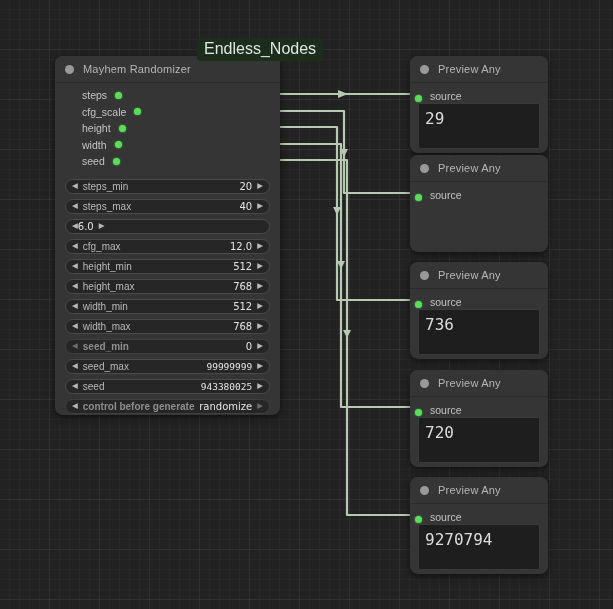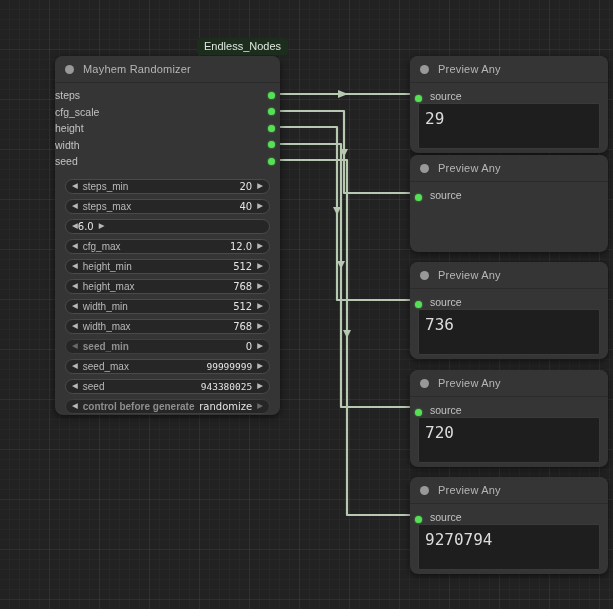"Endless_Nodes" #title-badge { font-size: 11px -> 16px }
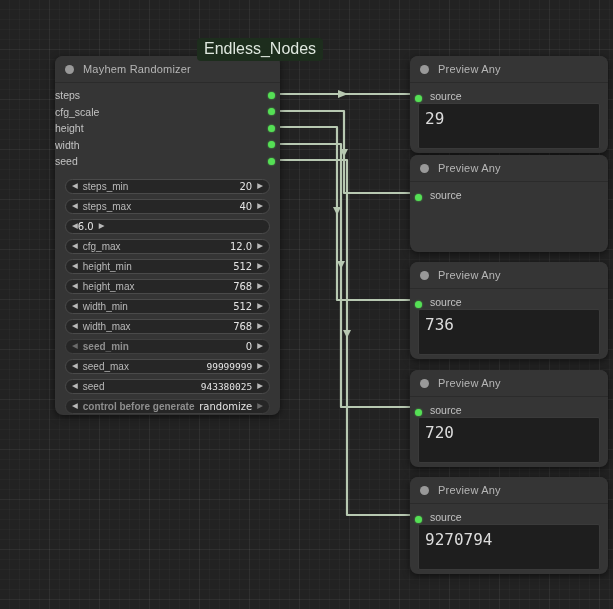"Preview Any" .preview { width: 198px -> 138px }
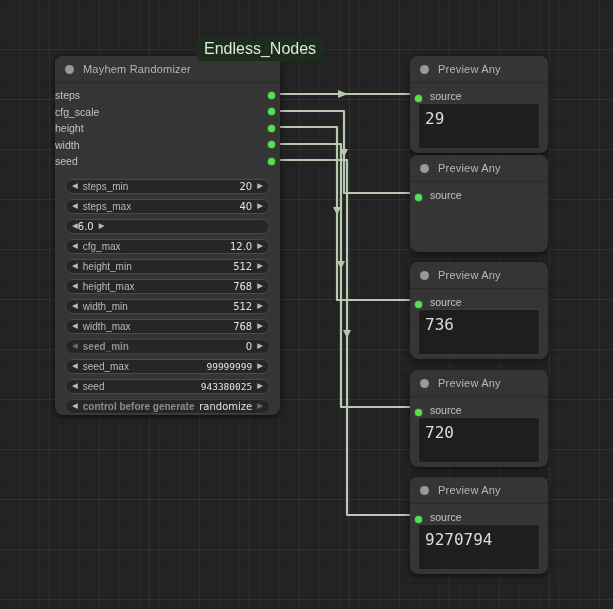"steps" .out-row { justify-content: space-between -> flex-start; padding-left: none -> 27px }
